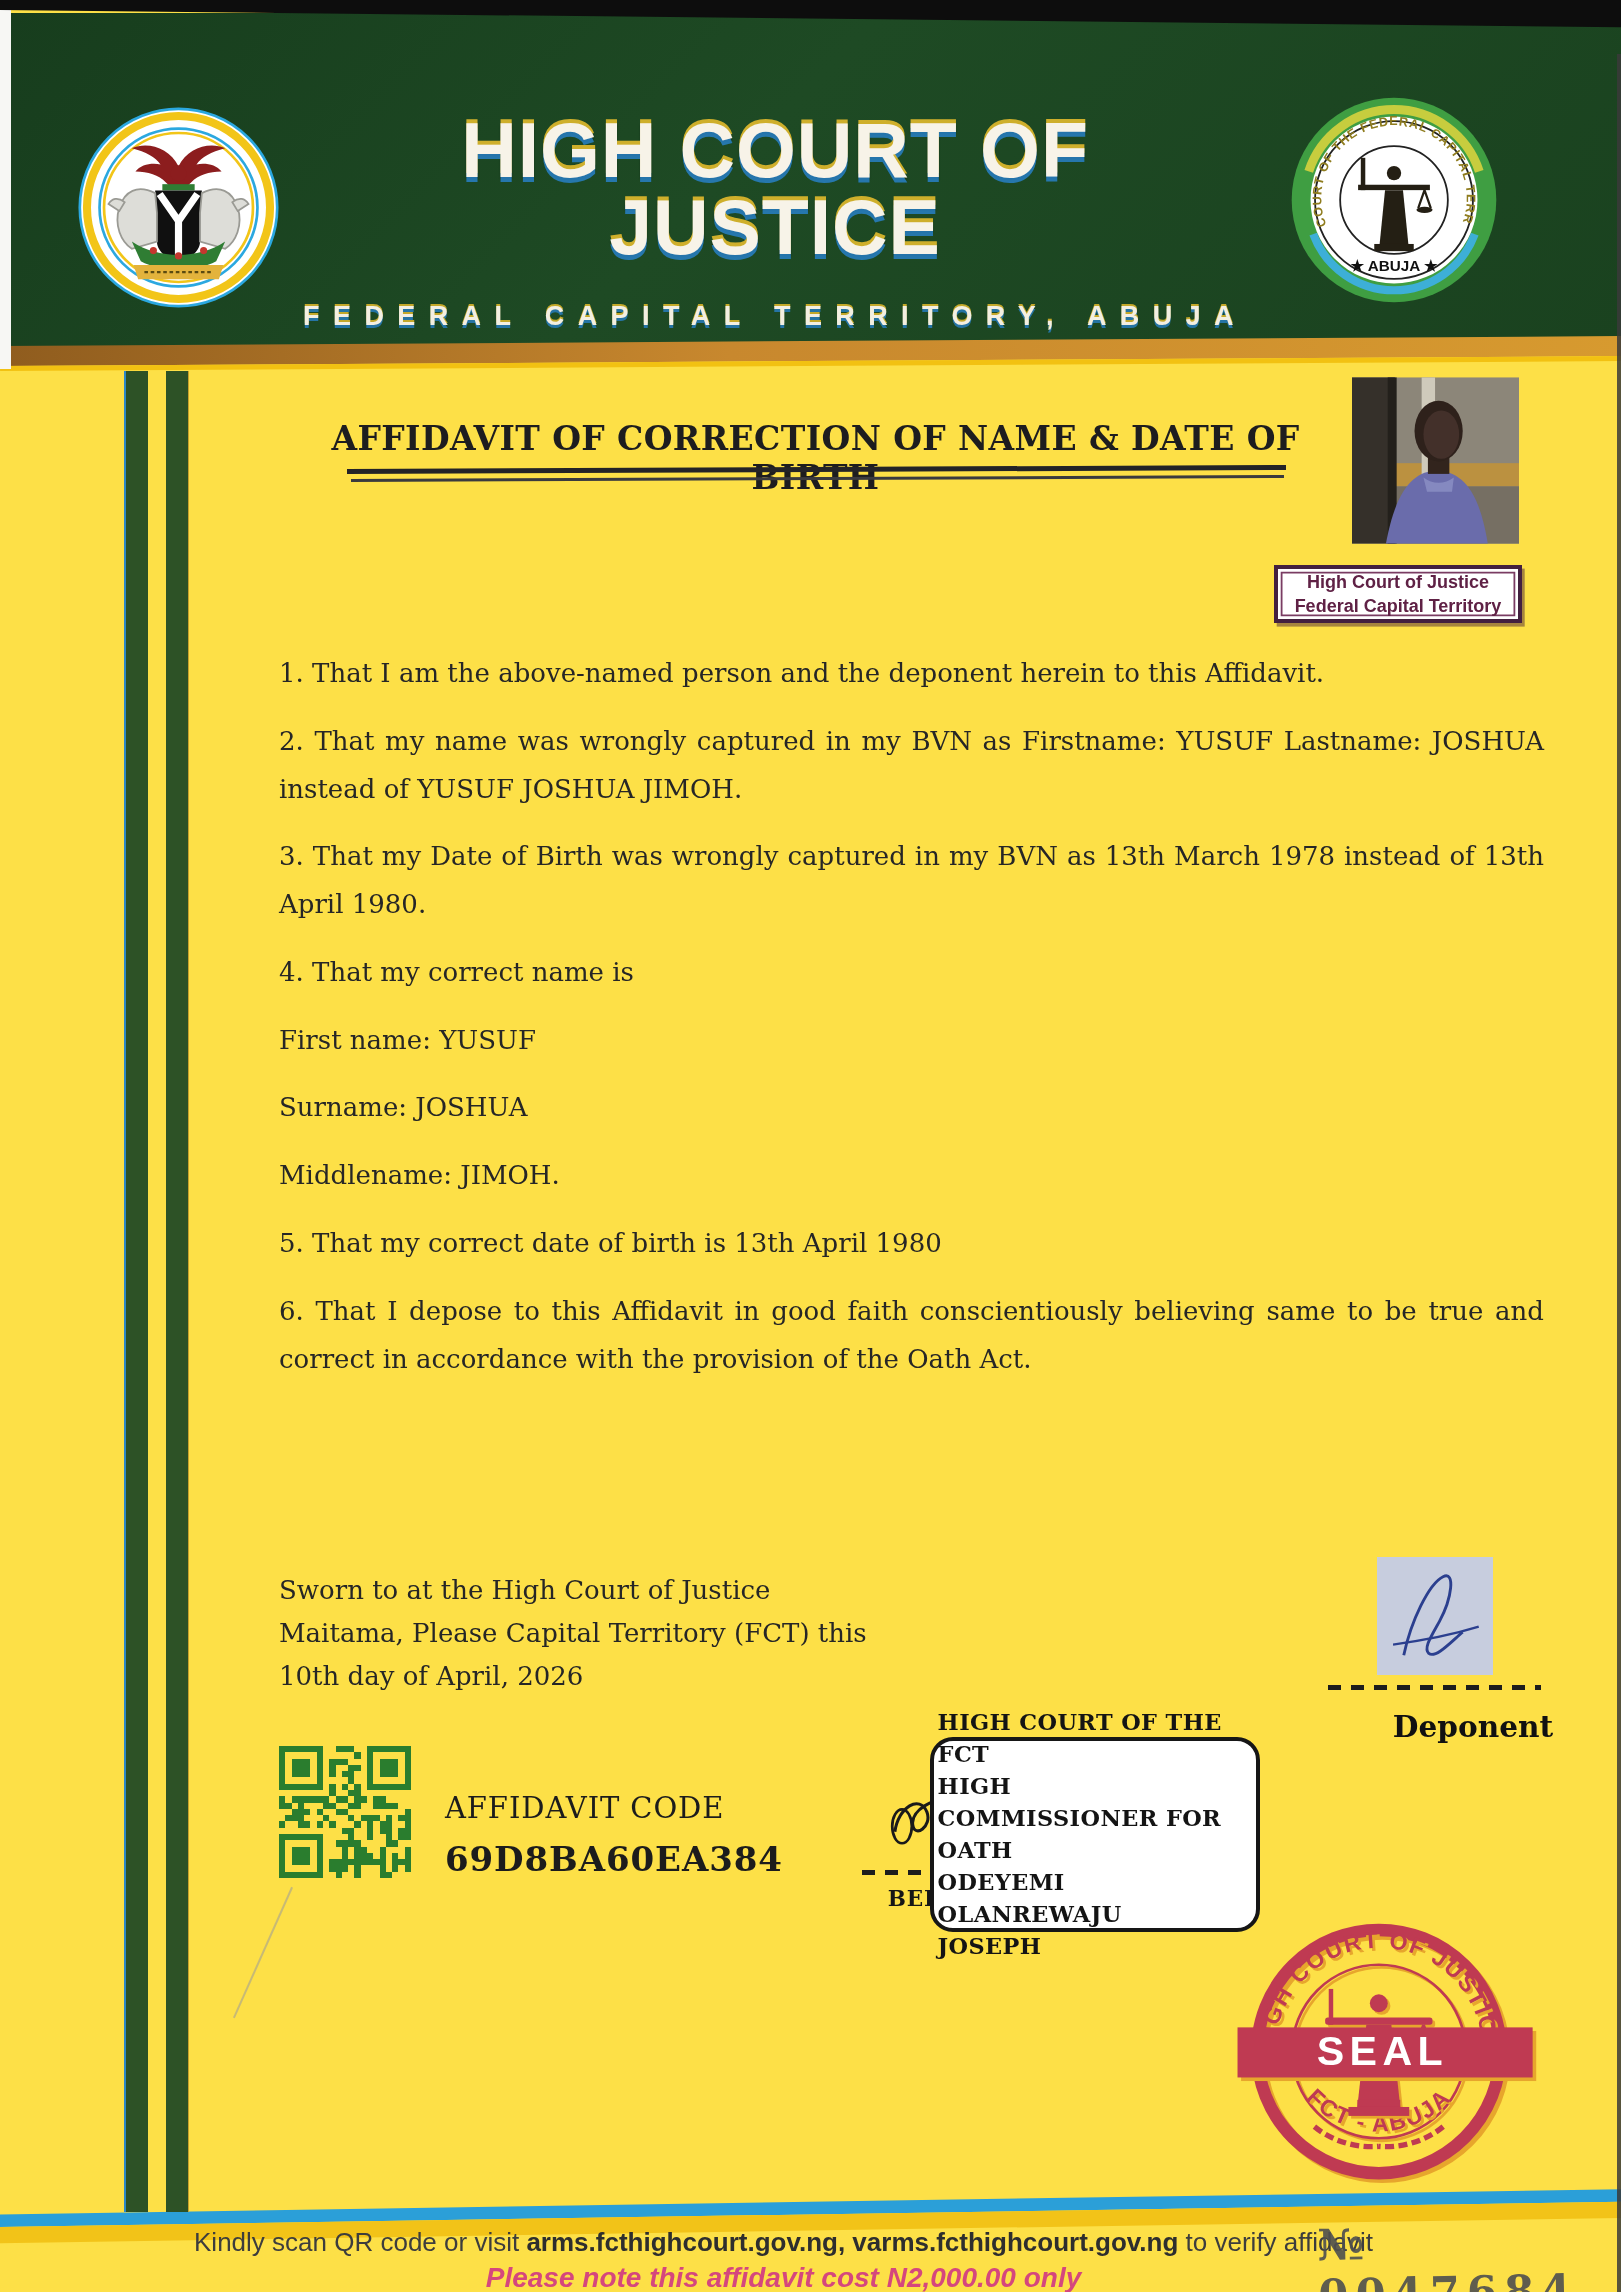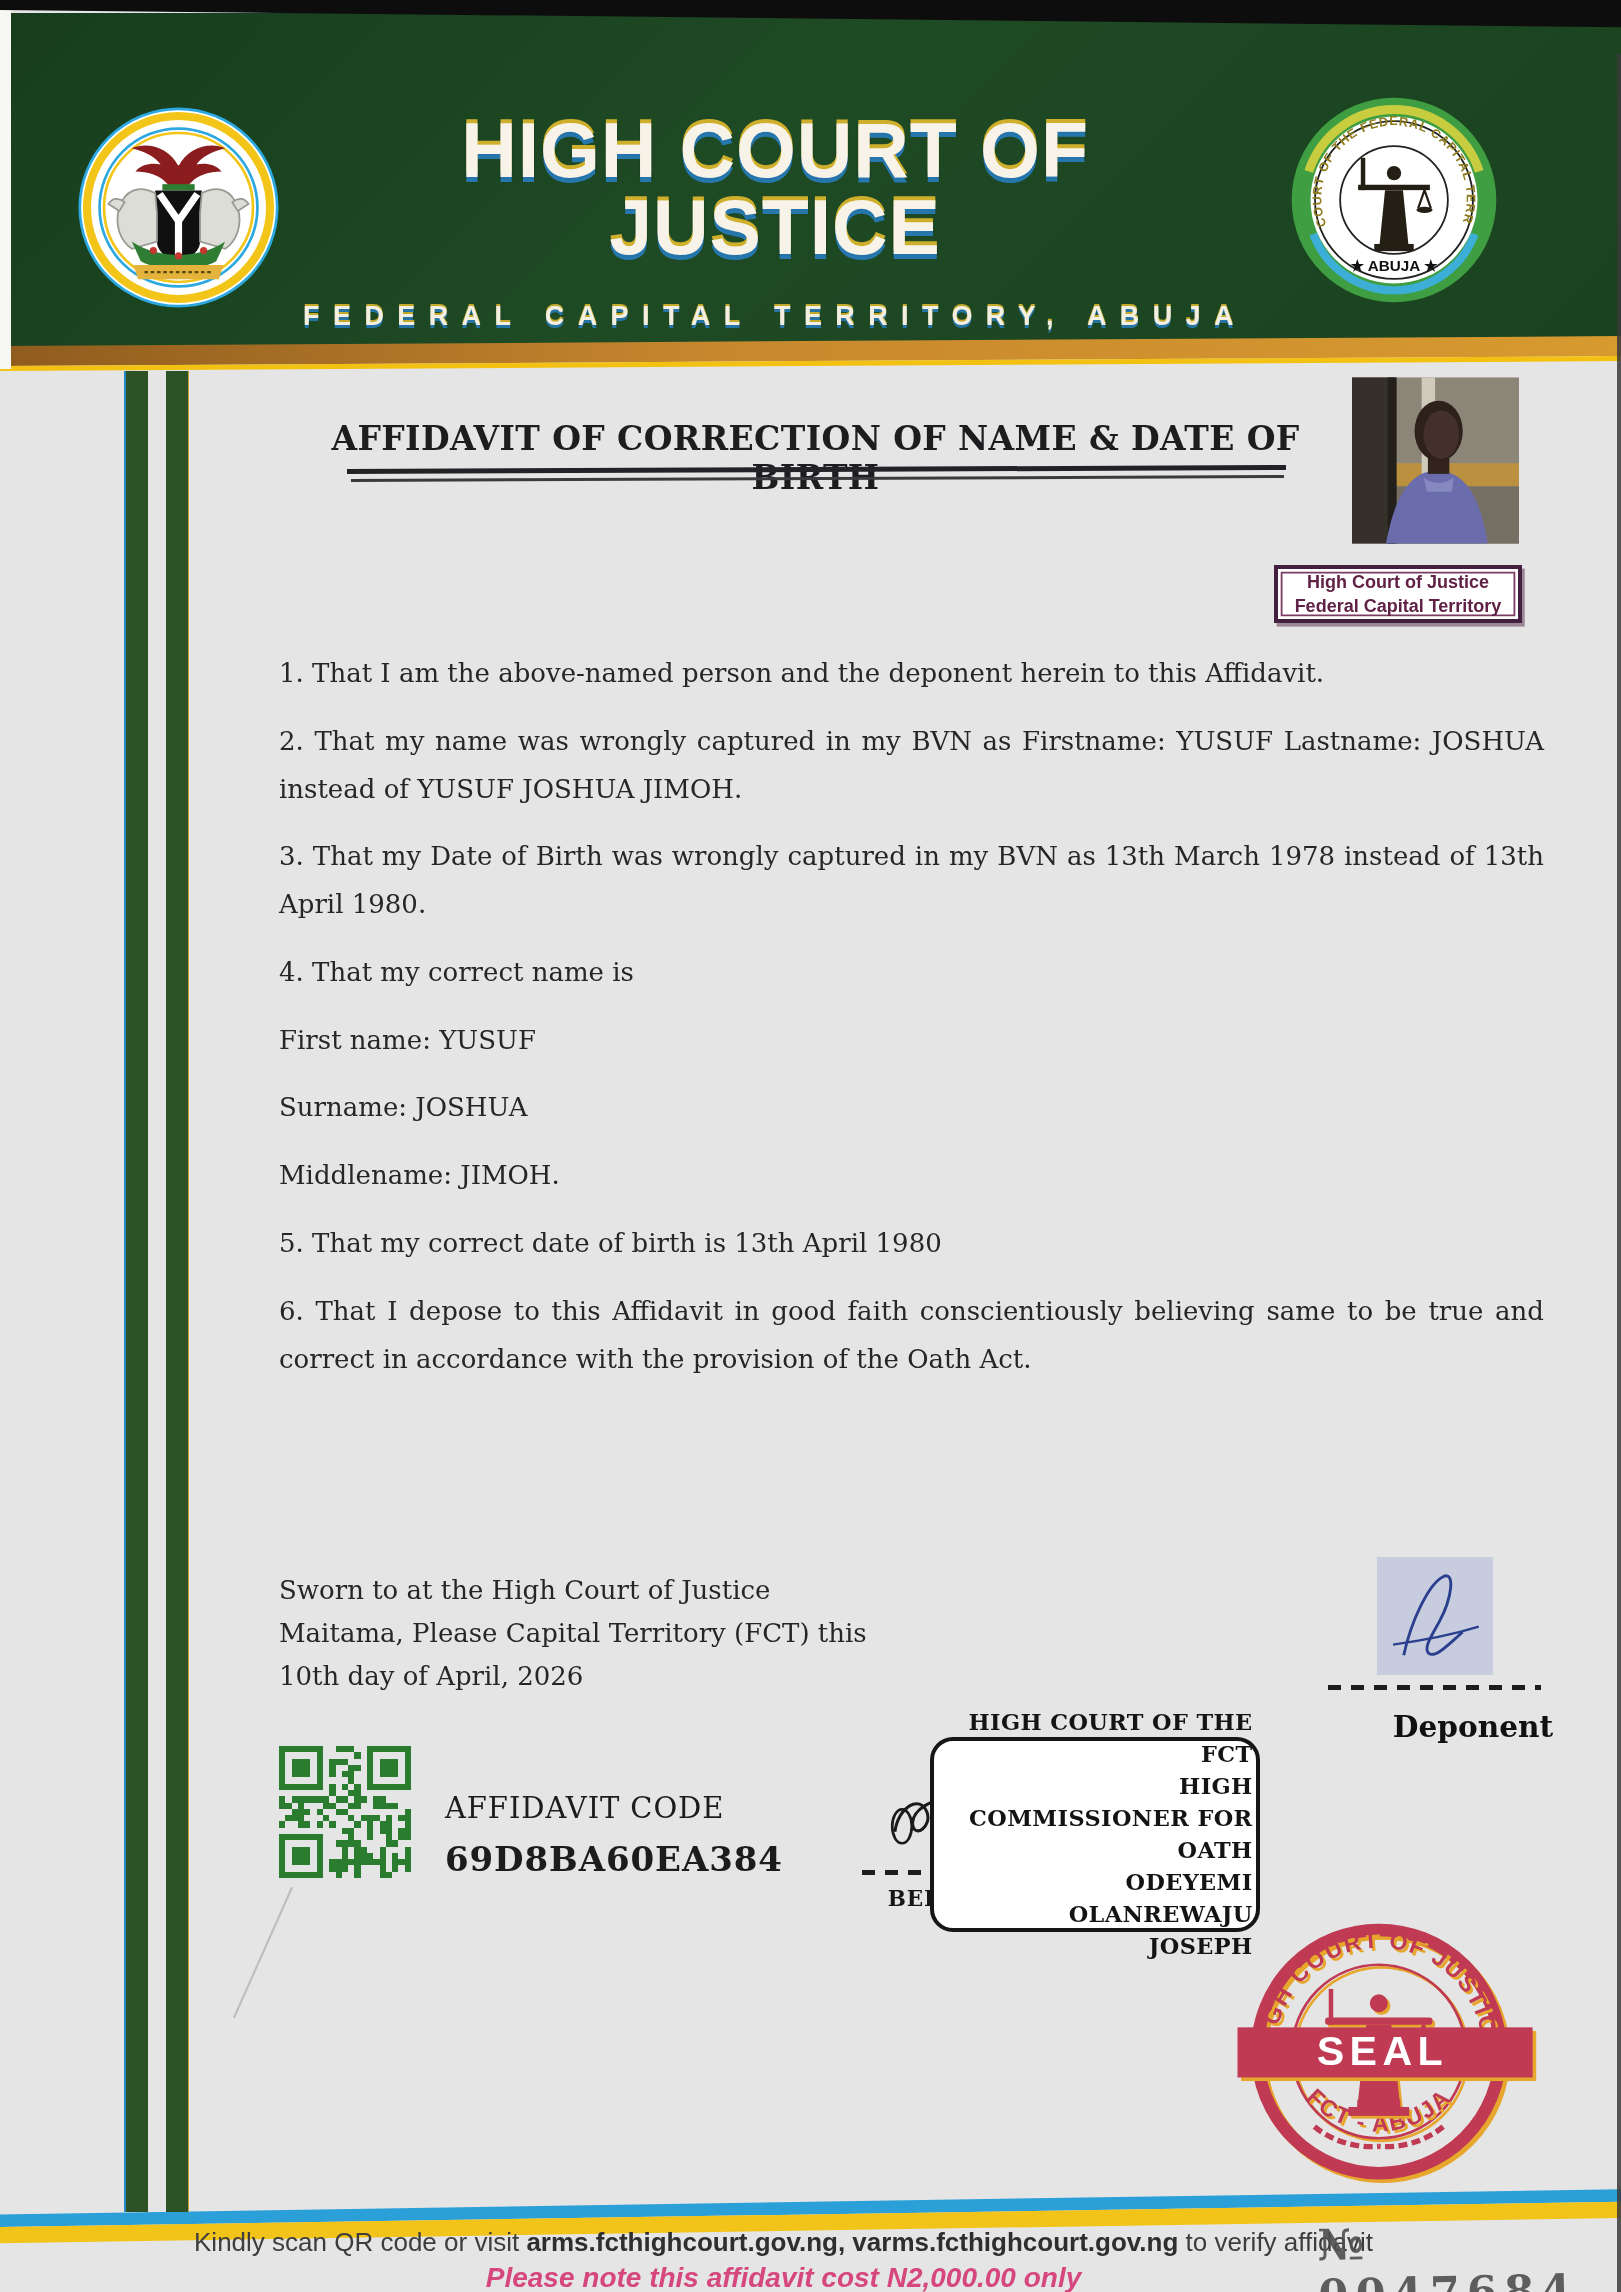"HIGH COURT OF JUSTICE" .page { background: #e5e5e5 -> #fde047 }
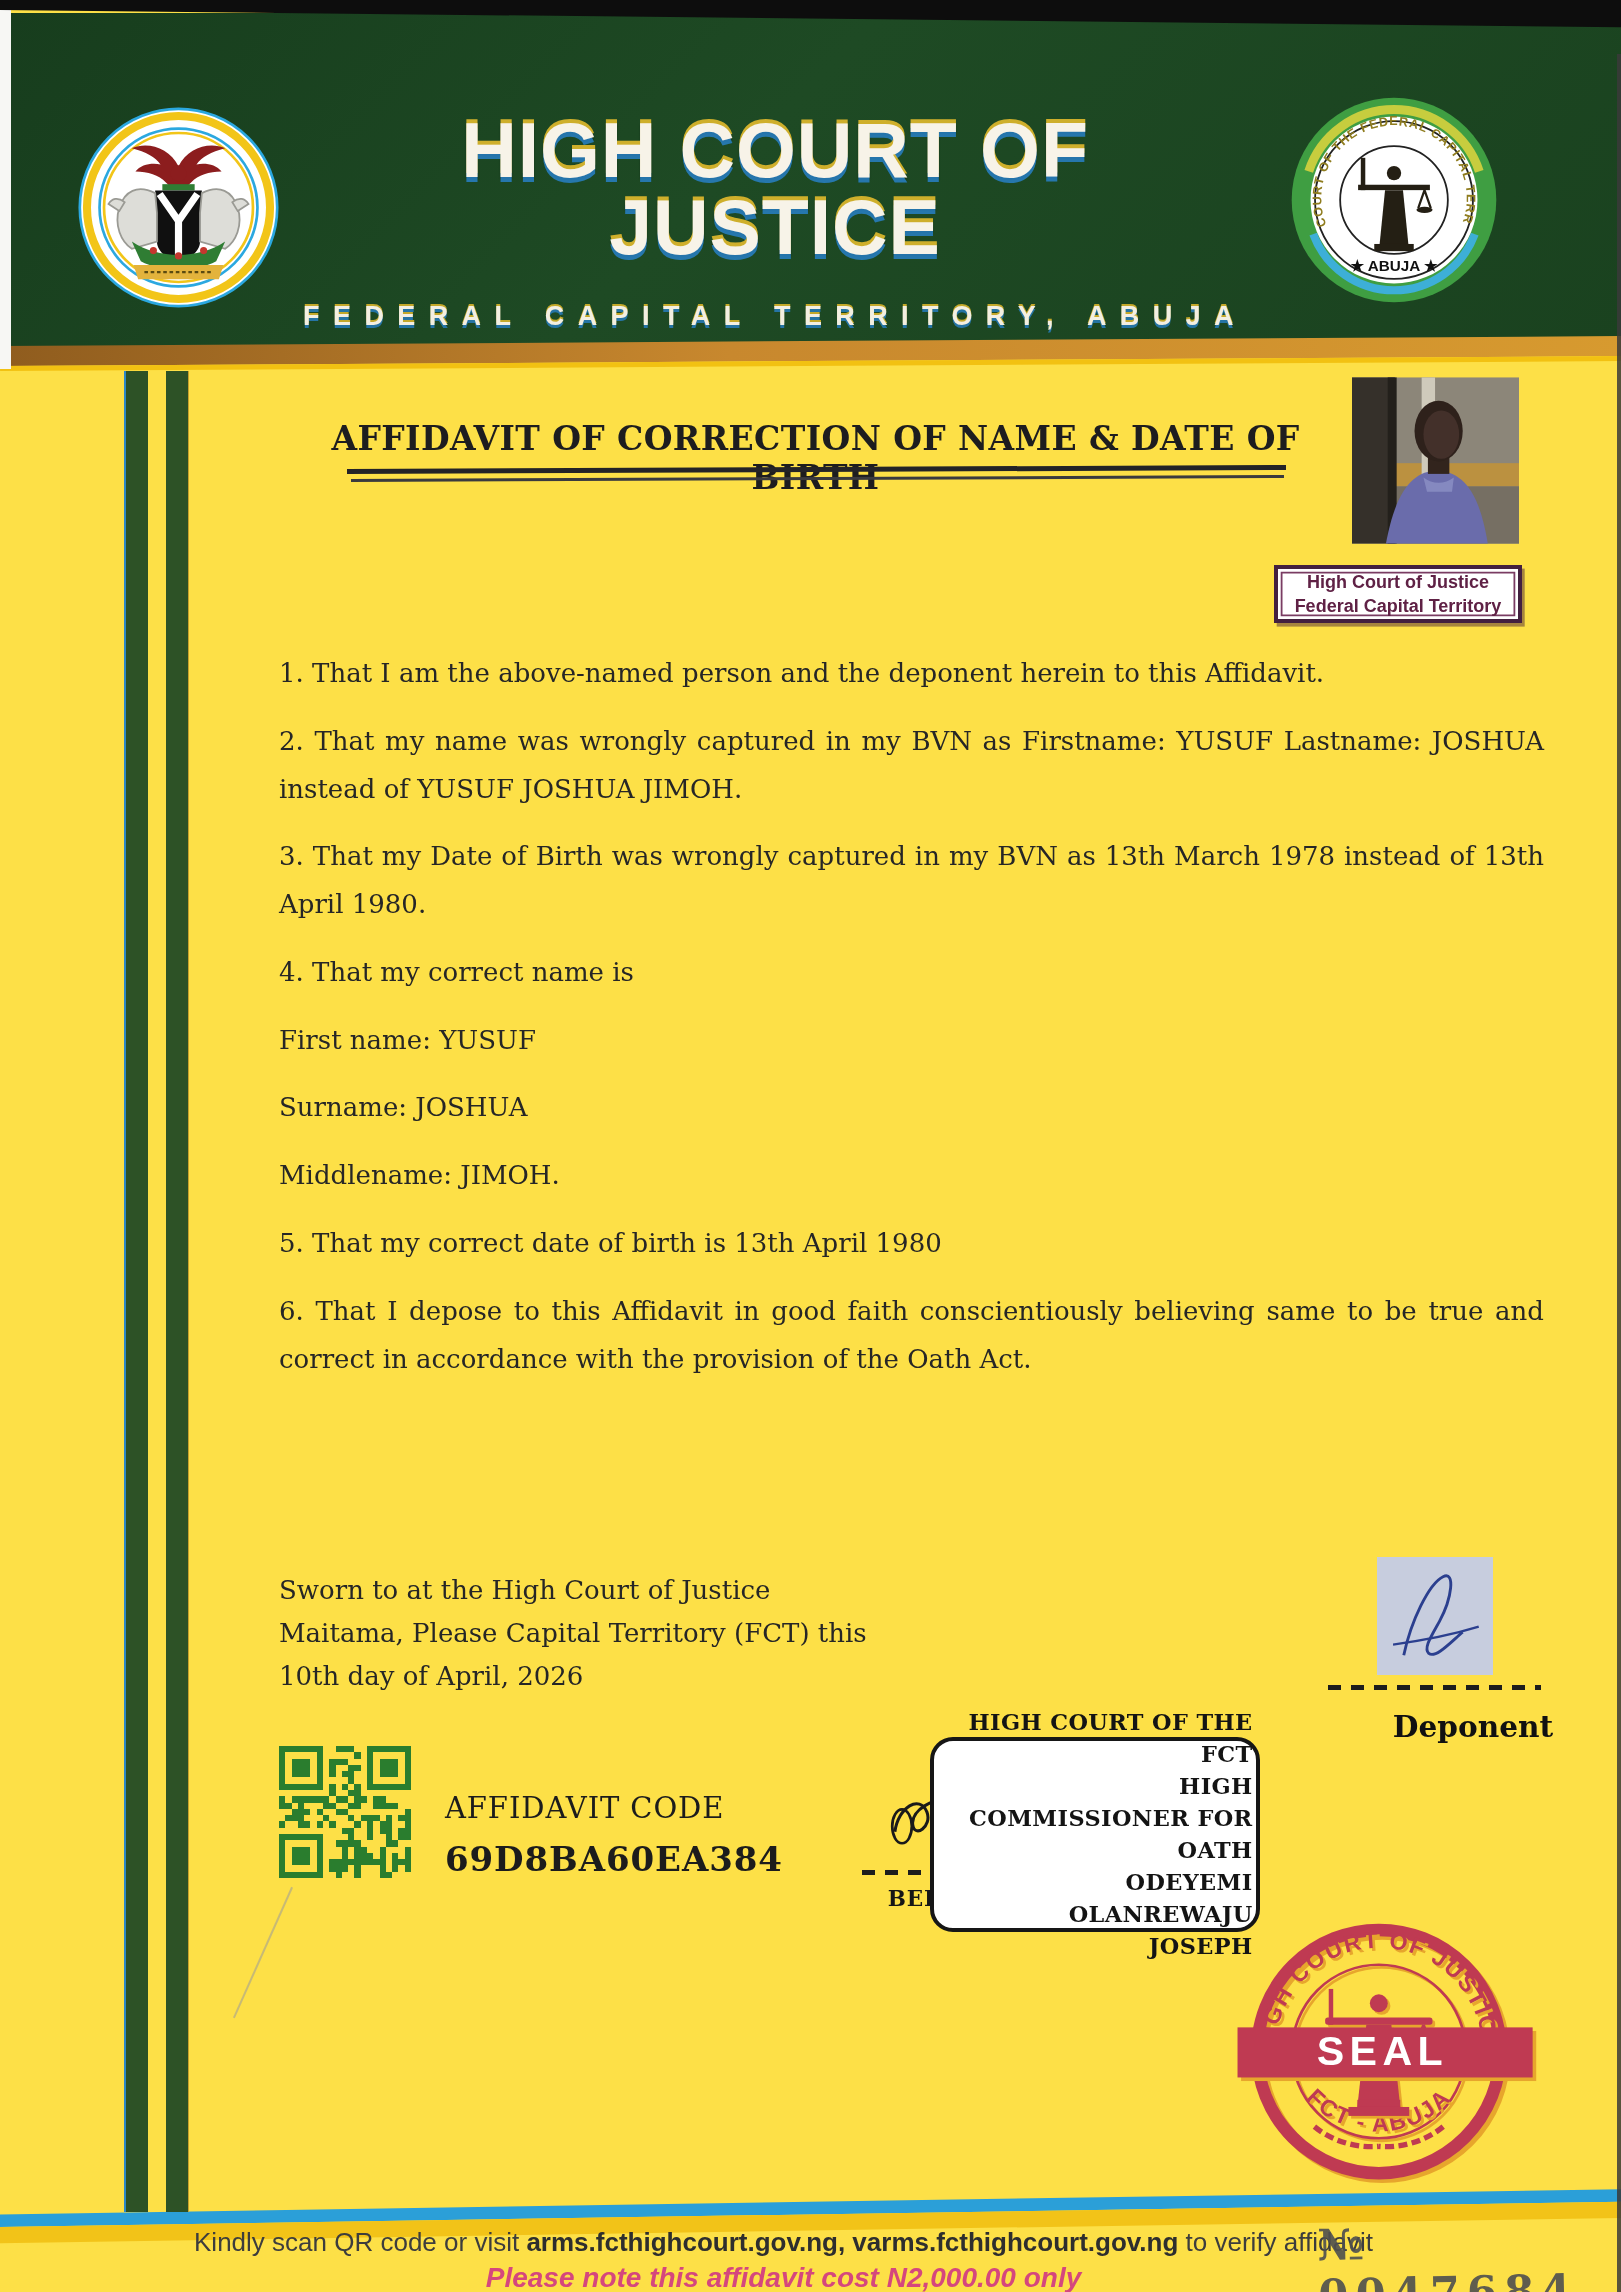"HIGH COURT OF THE FCT" .comm-box { text-align: right -> left }
